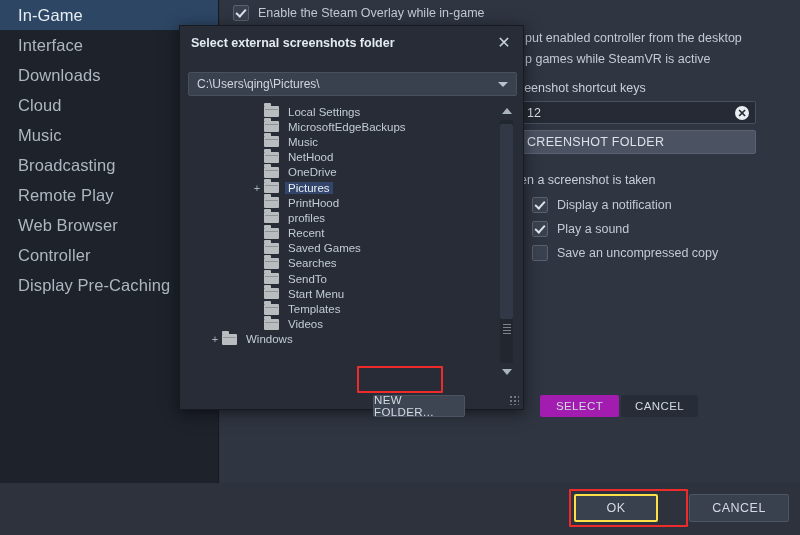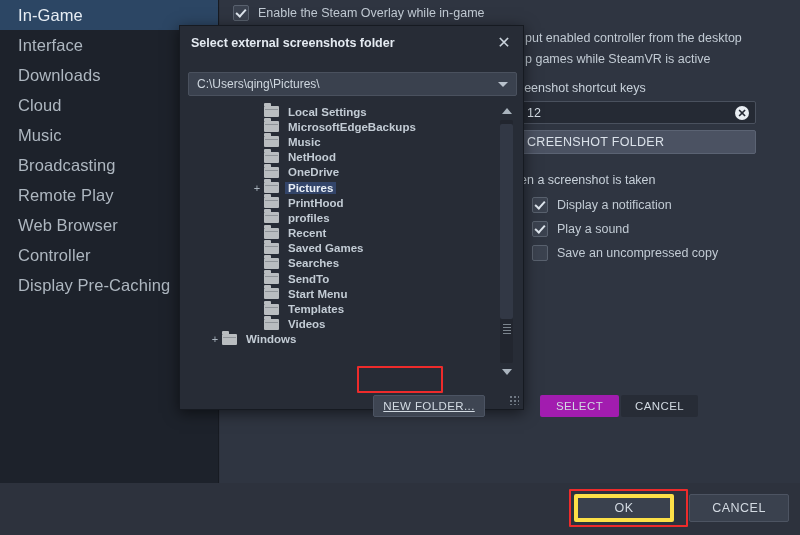"Local Settings" .tree-row .lbl { font-weight: bold -> none }
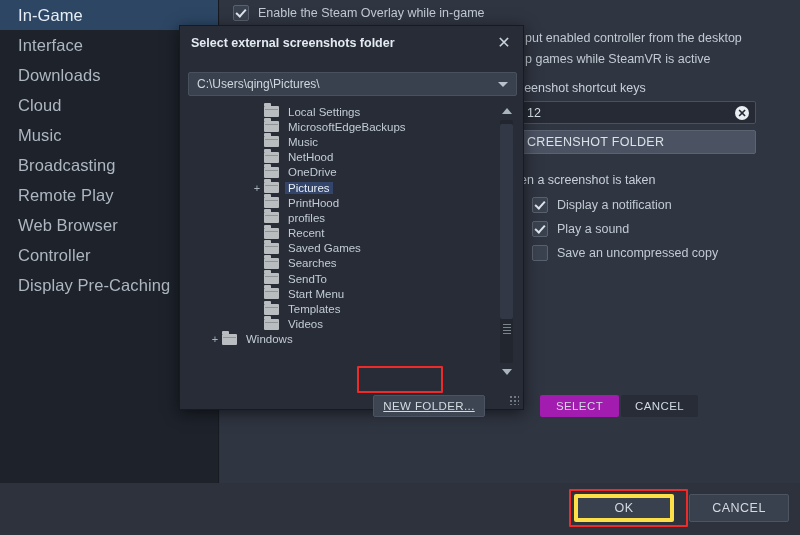"NEW FOLDER..." #new-folder-button { text-decoration: underline -> none; width: 112px -> 92px }
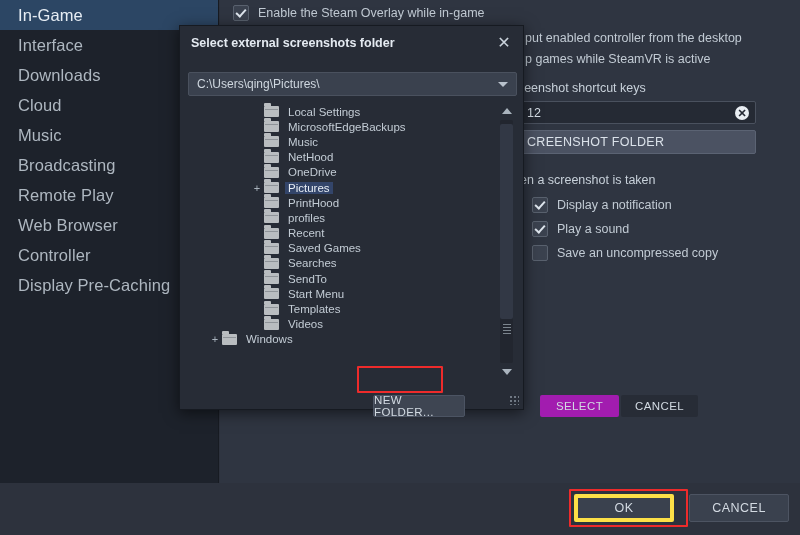"OK" #ok-button { border: 4px solid #fde047 -> 2px solid #fde047; width: 100px -> 84px }
